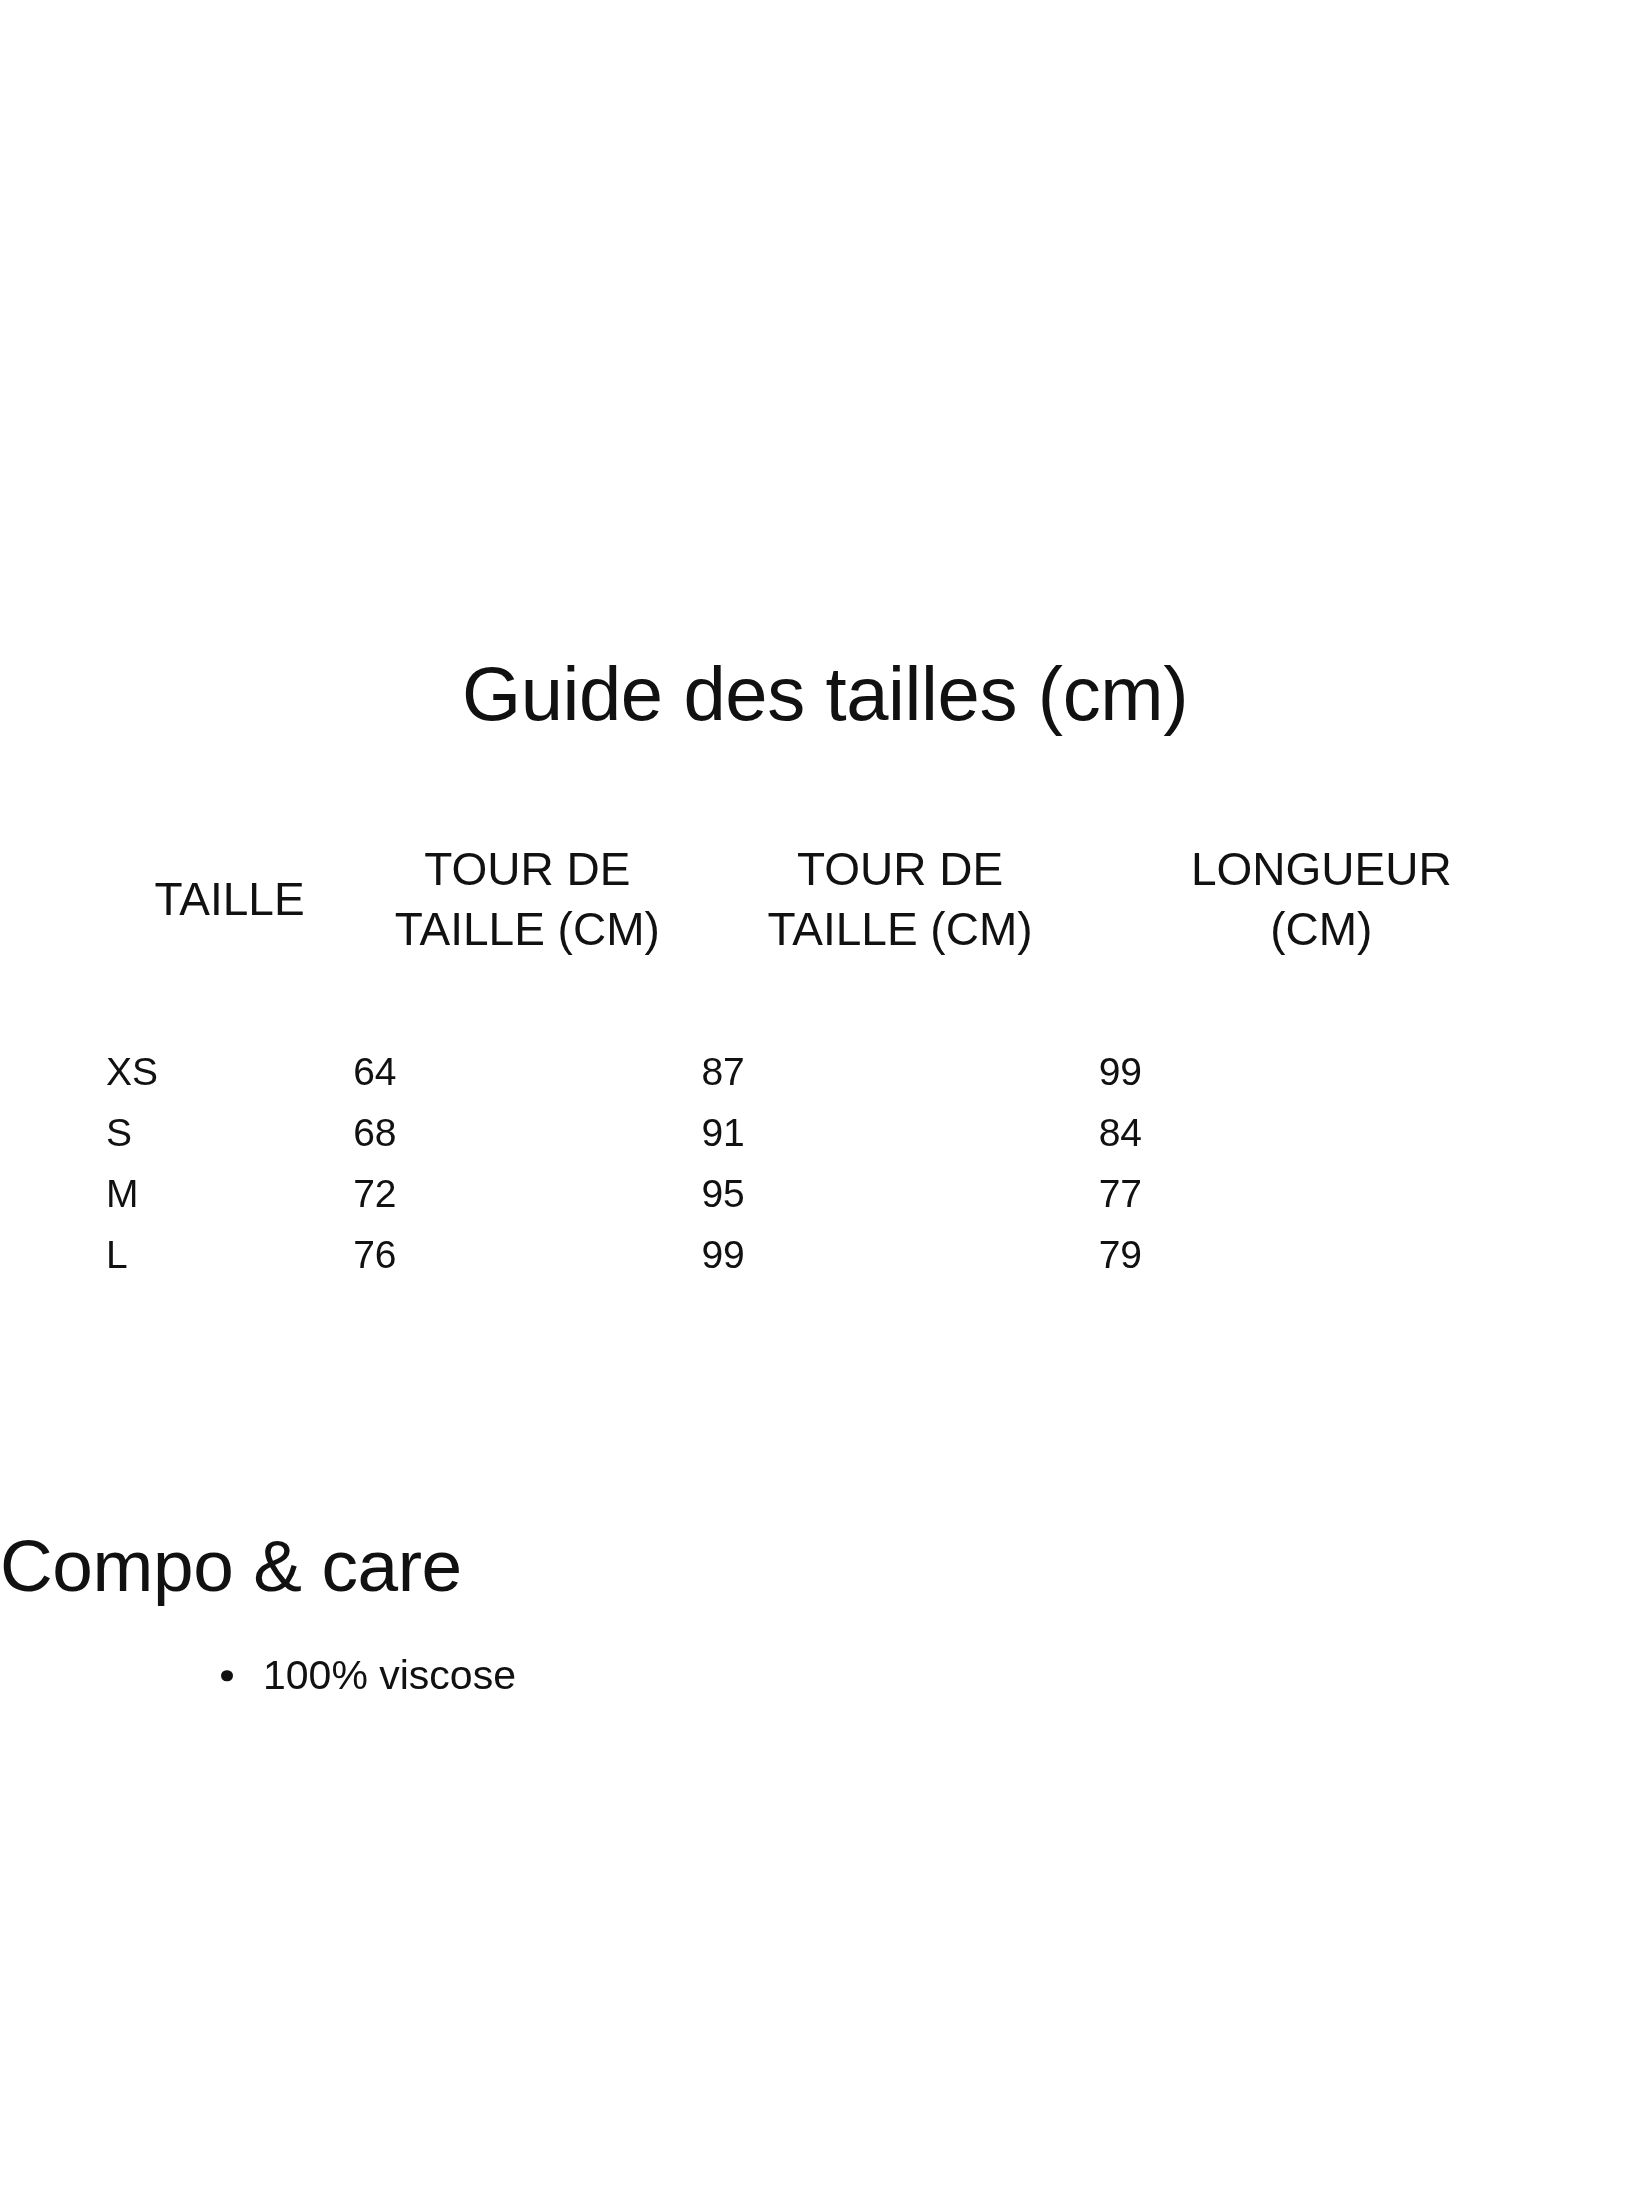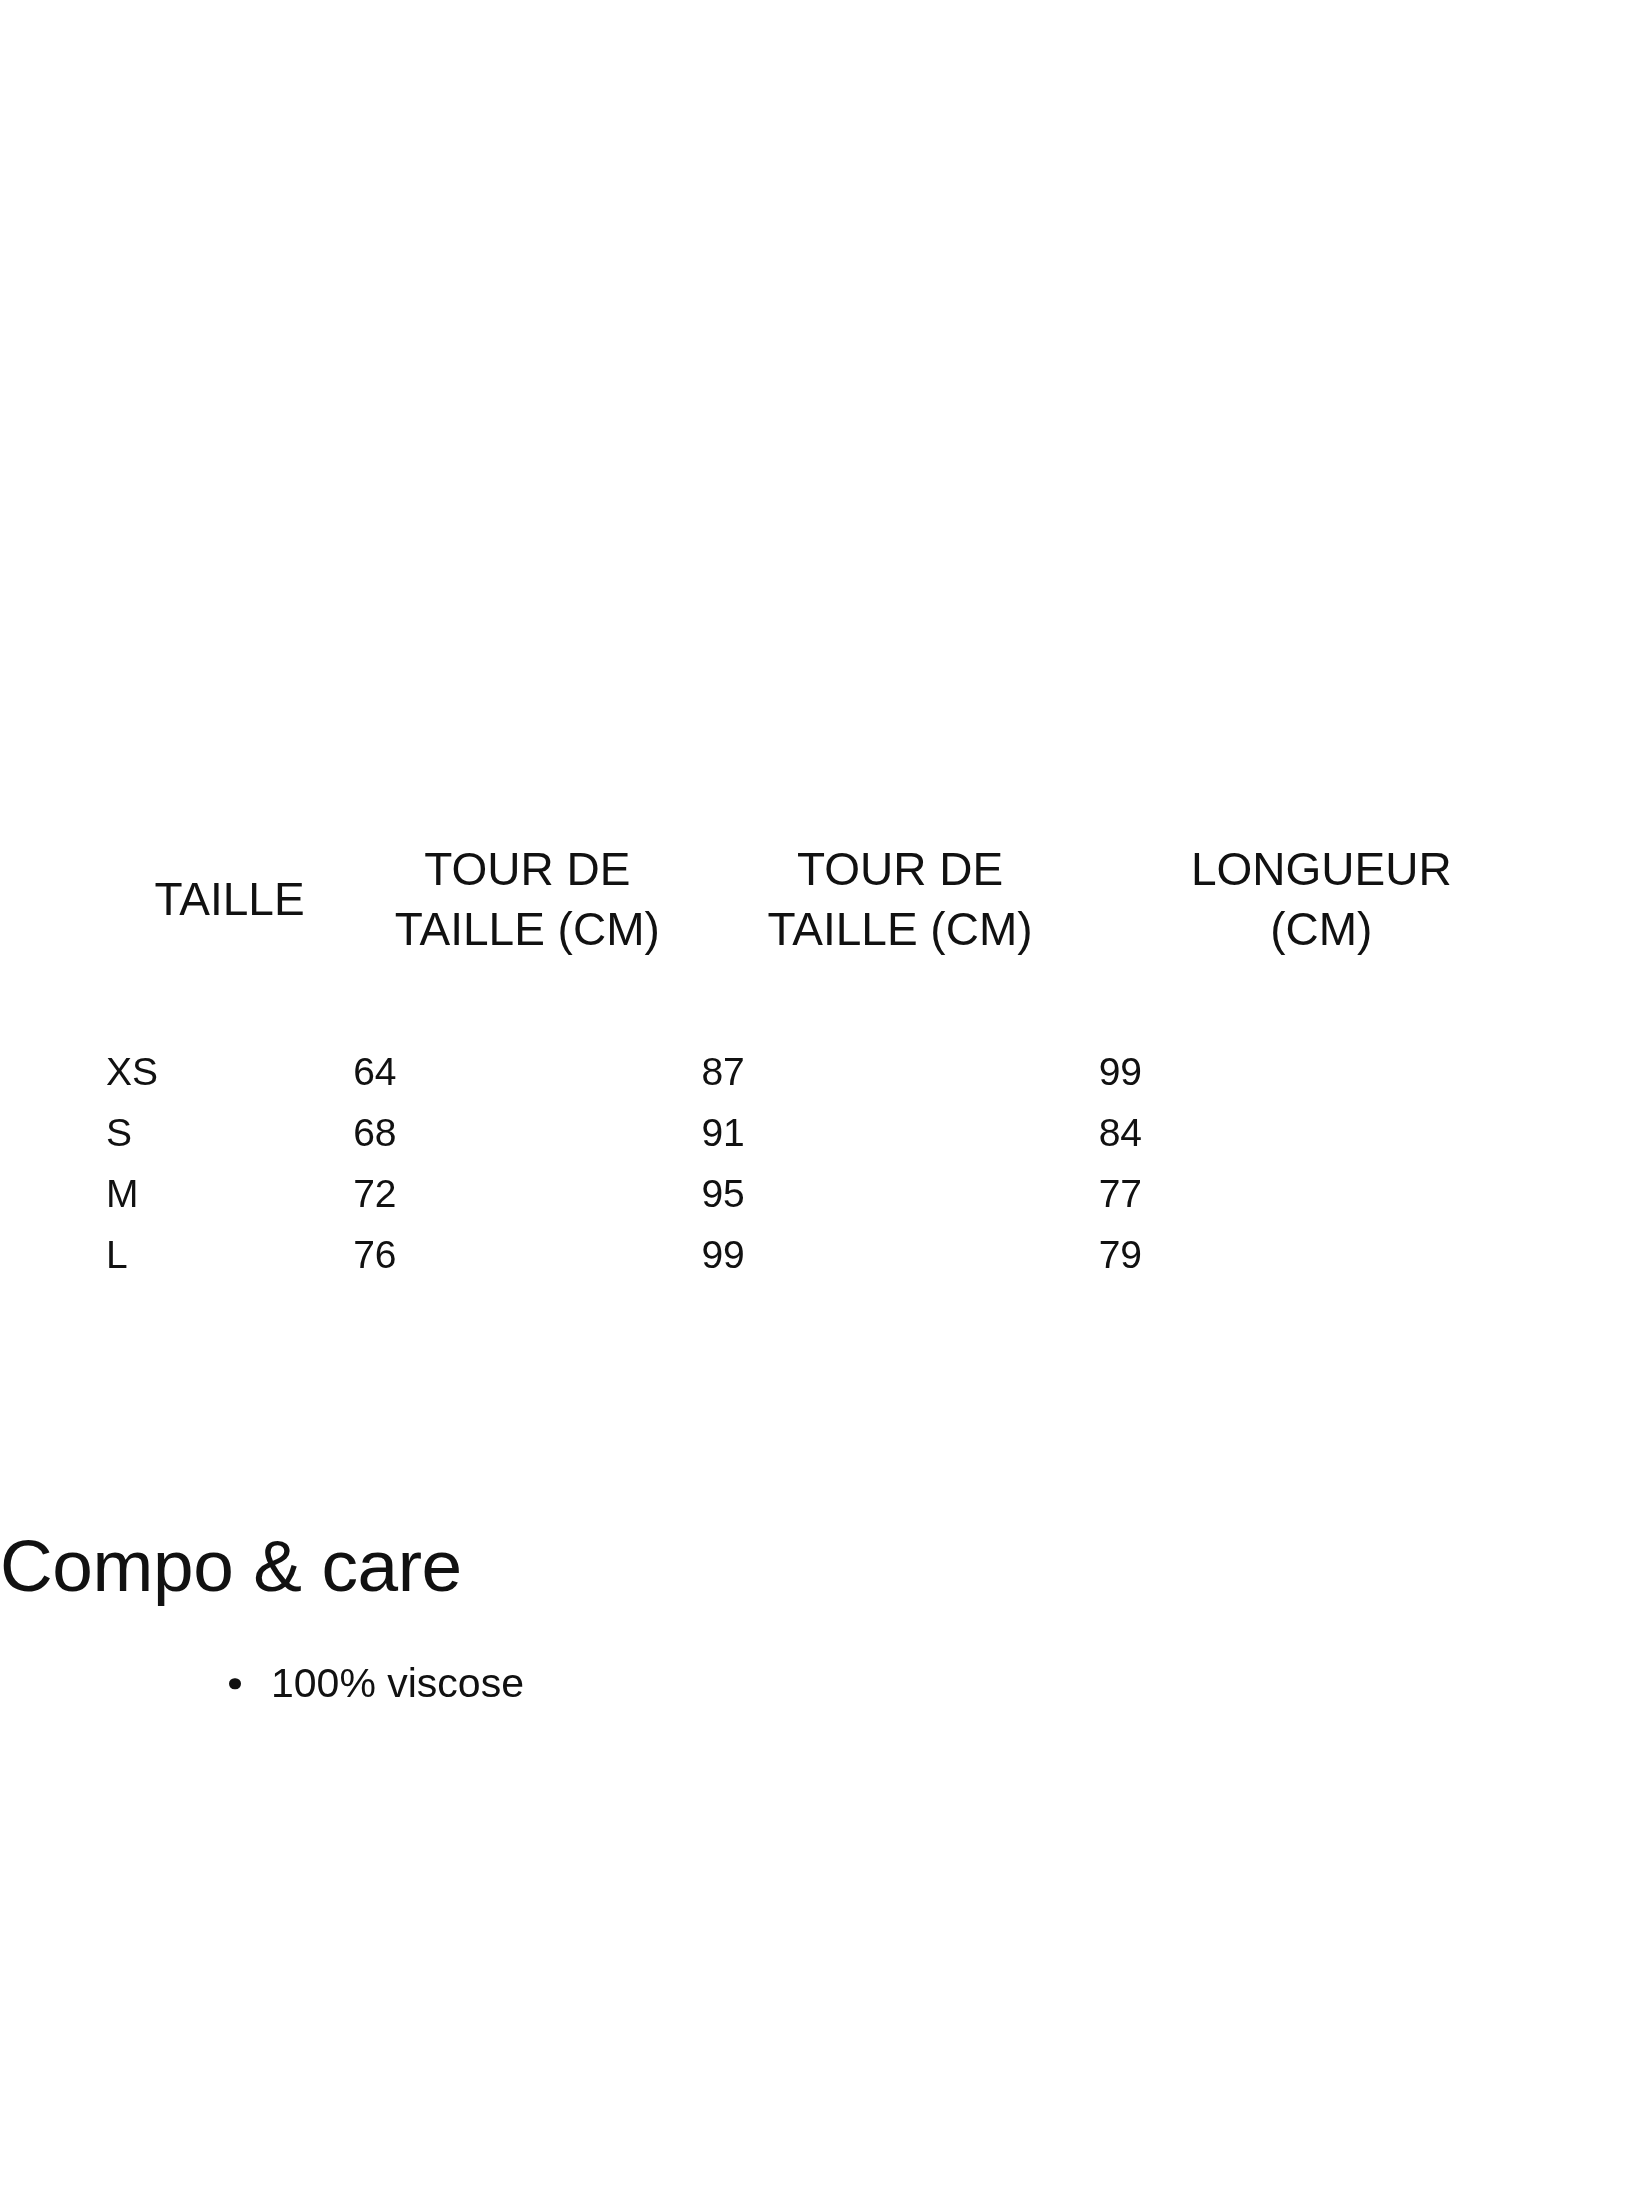"Guide des tailles (cm)" h1.size-guide-title { html: none -> <h1>Guide des tailles (cm)</h1> }
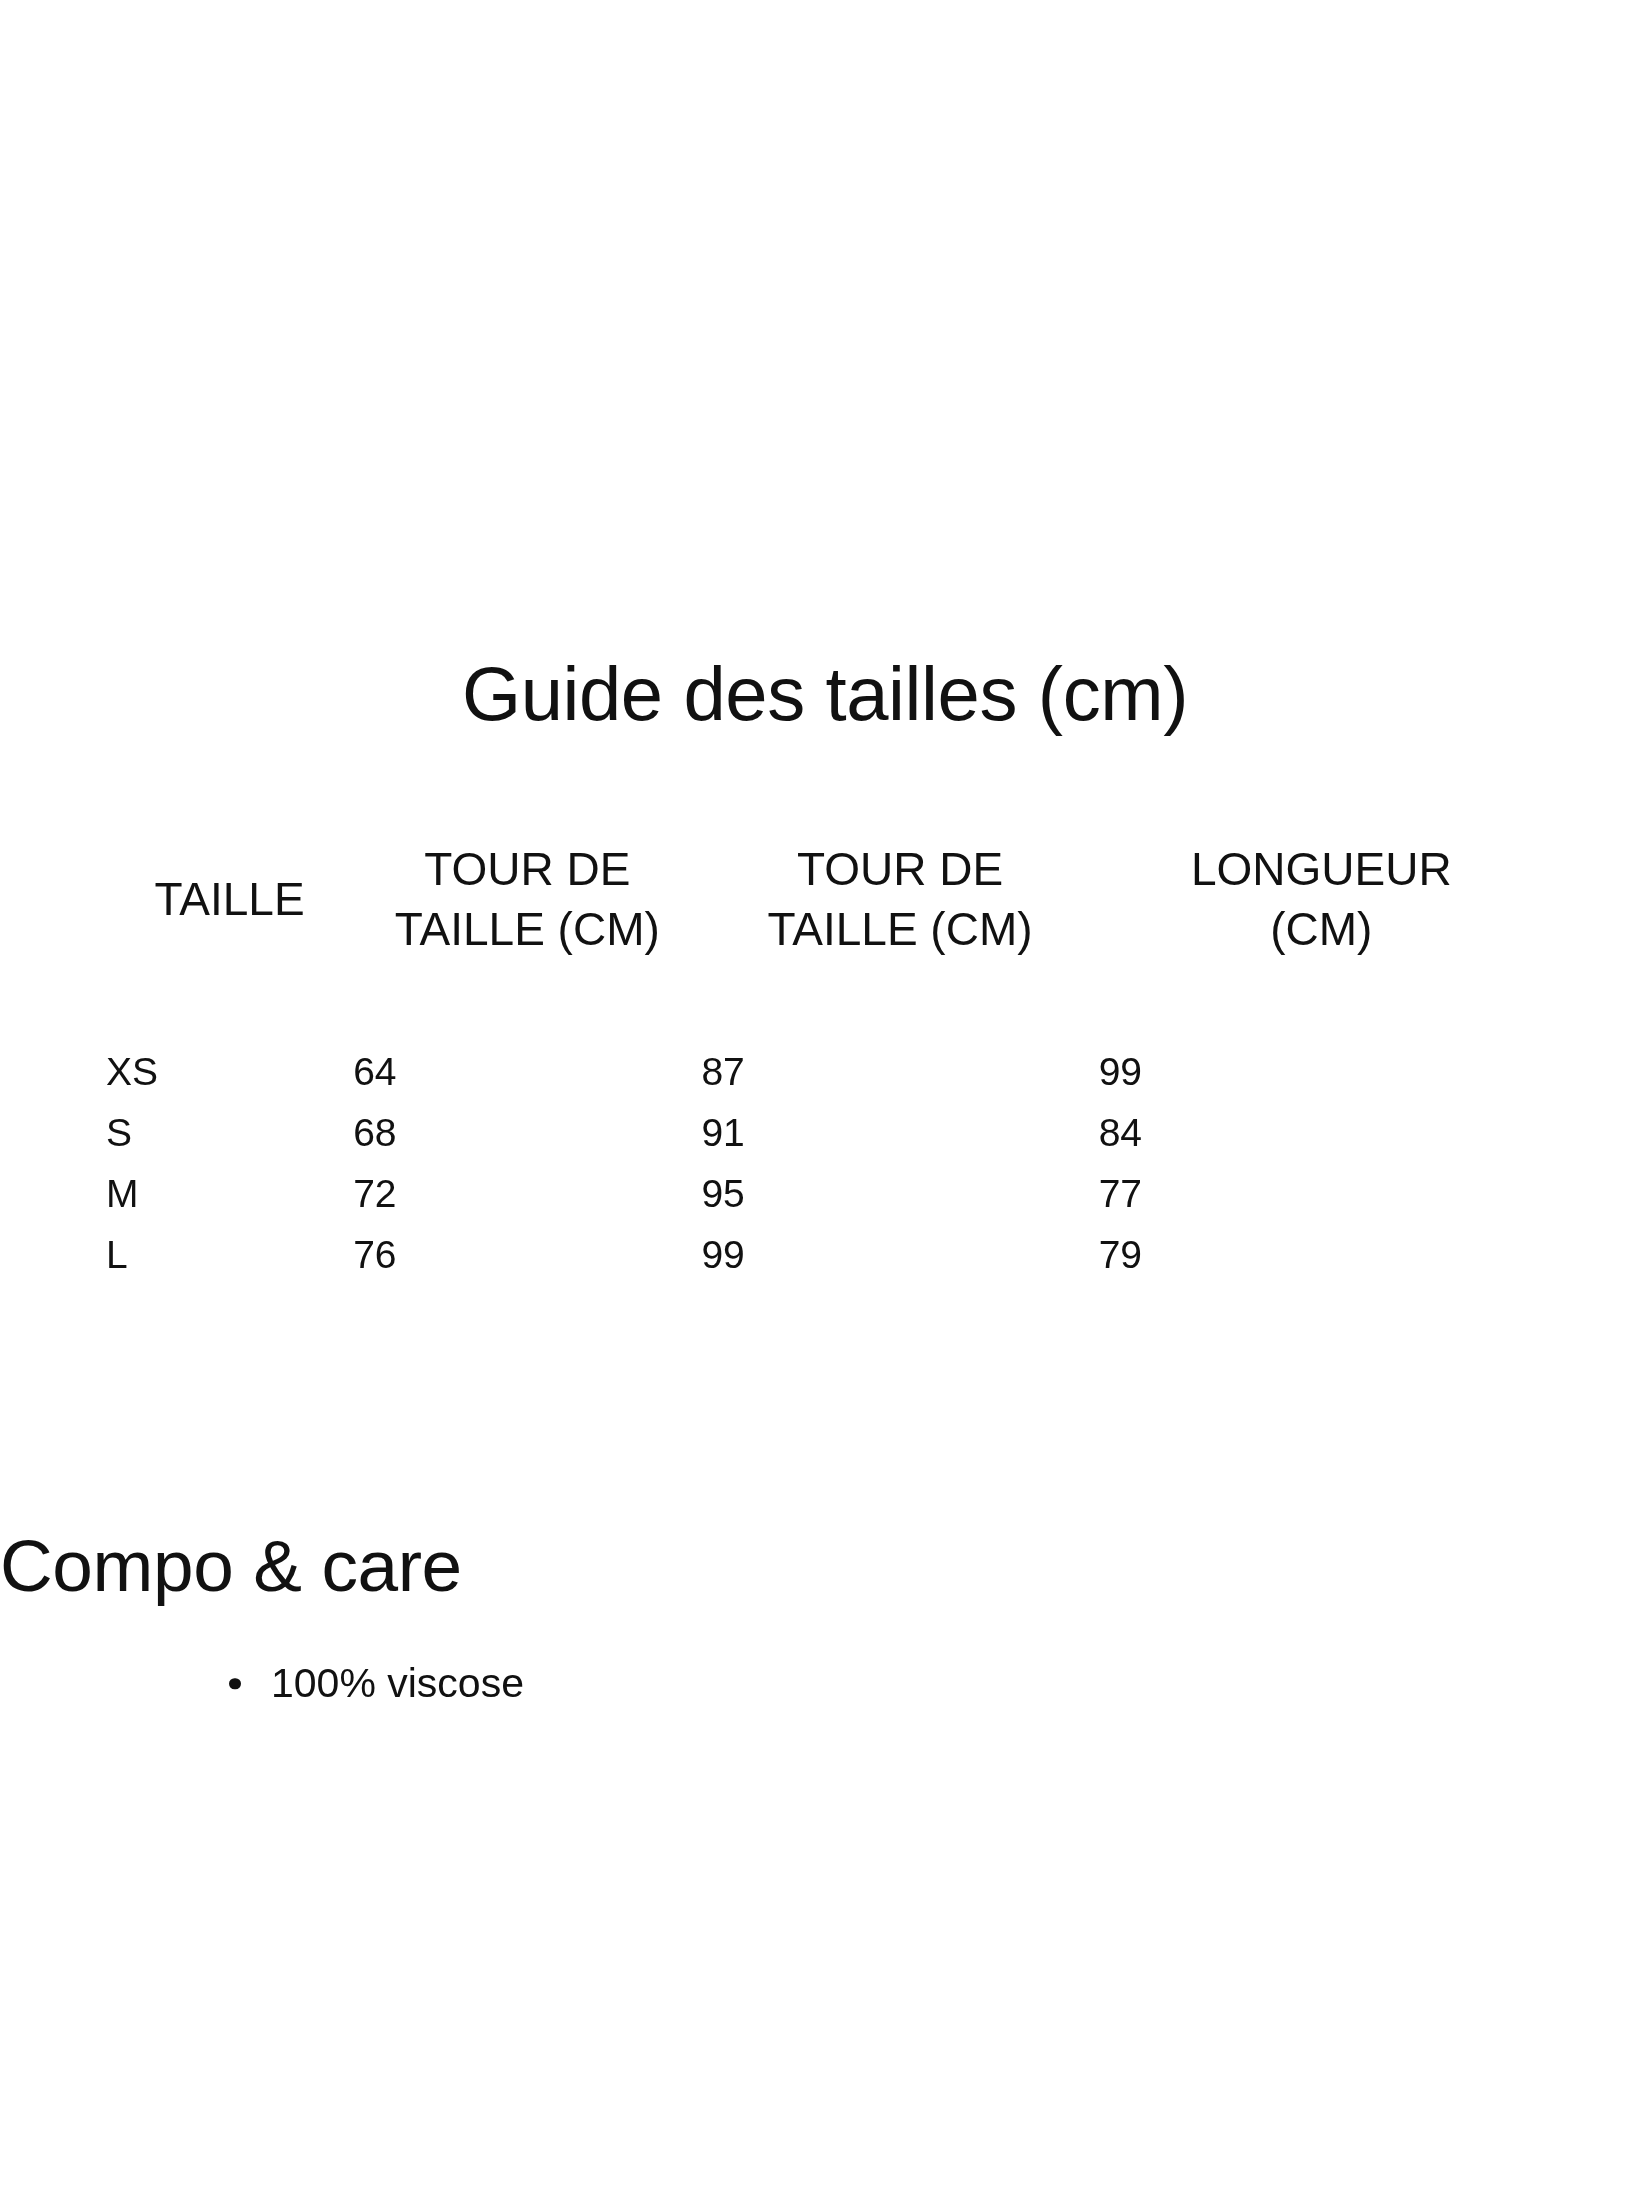"100% viscose" .care-list { margin: 8px -> 0 }
